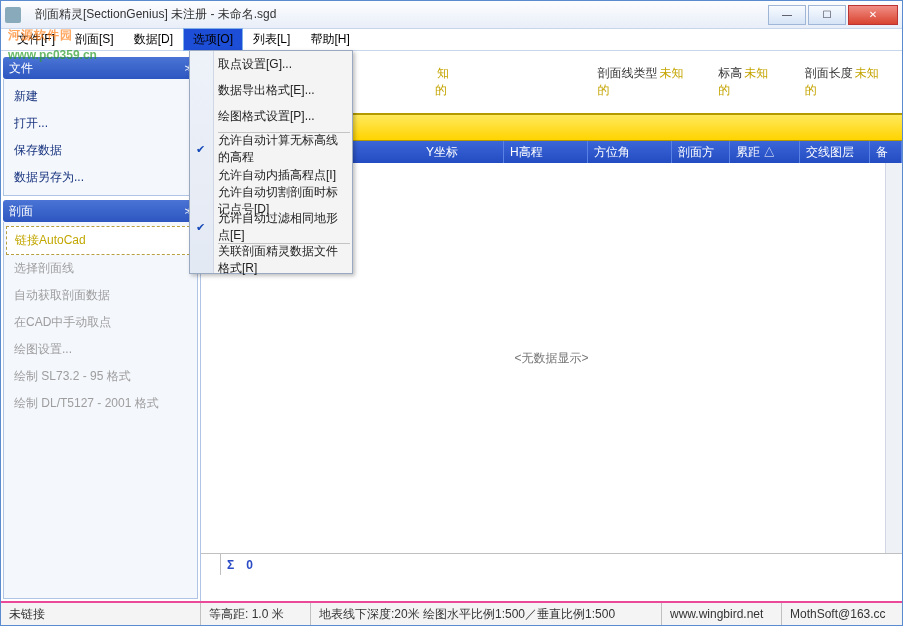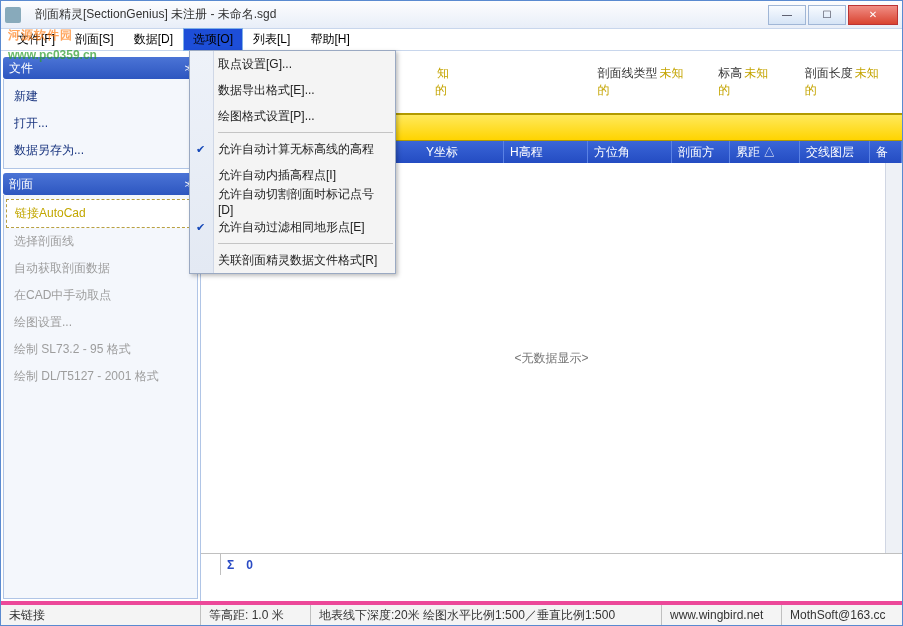"取点设置[G]..." .dropdown { width: 207px -> 164px }
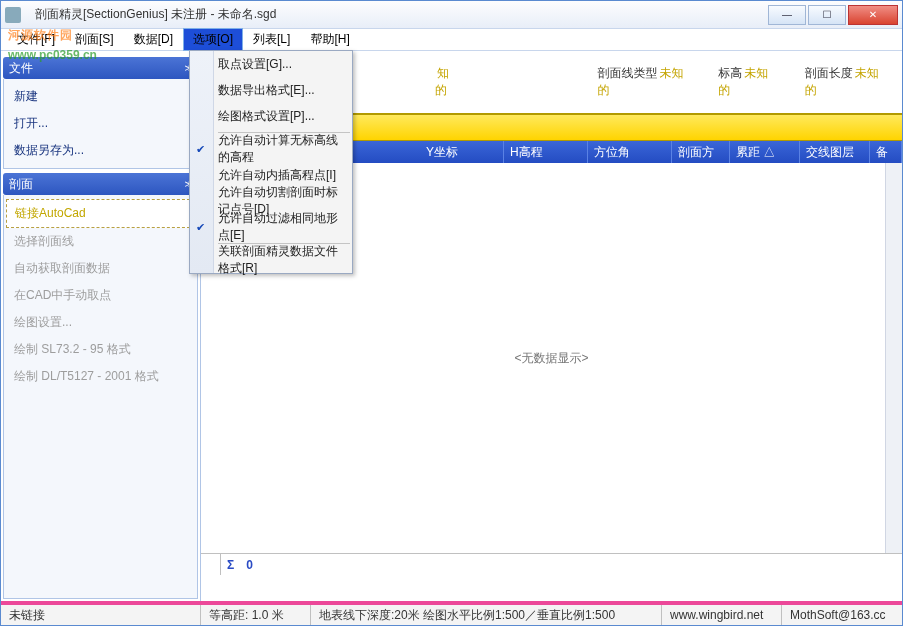"保存数据" span.side-link { html: none -> <span>保存数据</span> }
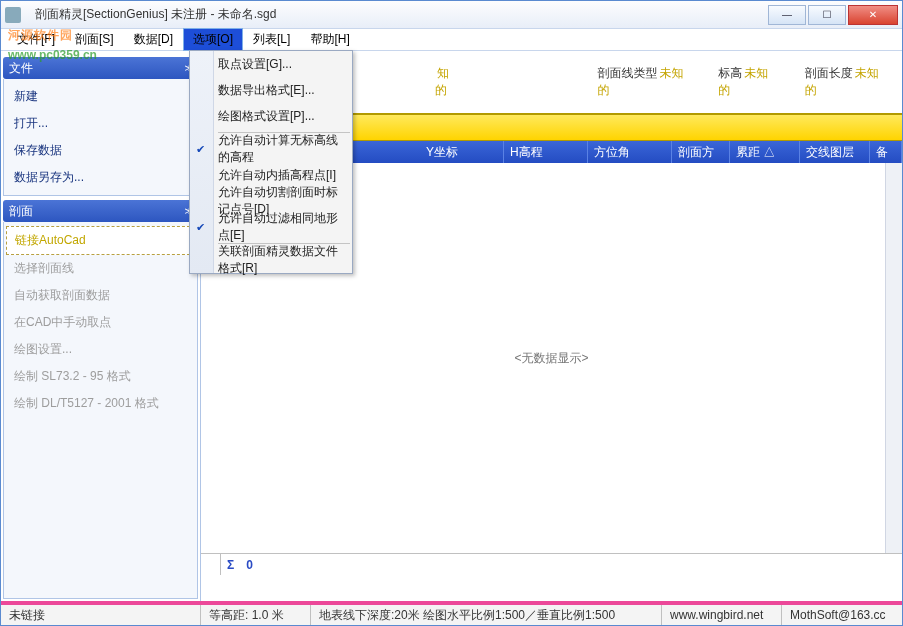"未链接" .statusbar { border-top: 4px solid #ec4899 -> 2px solid #ec4899 }
